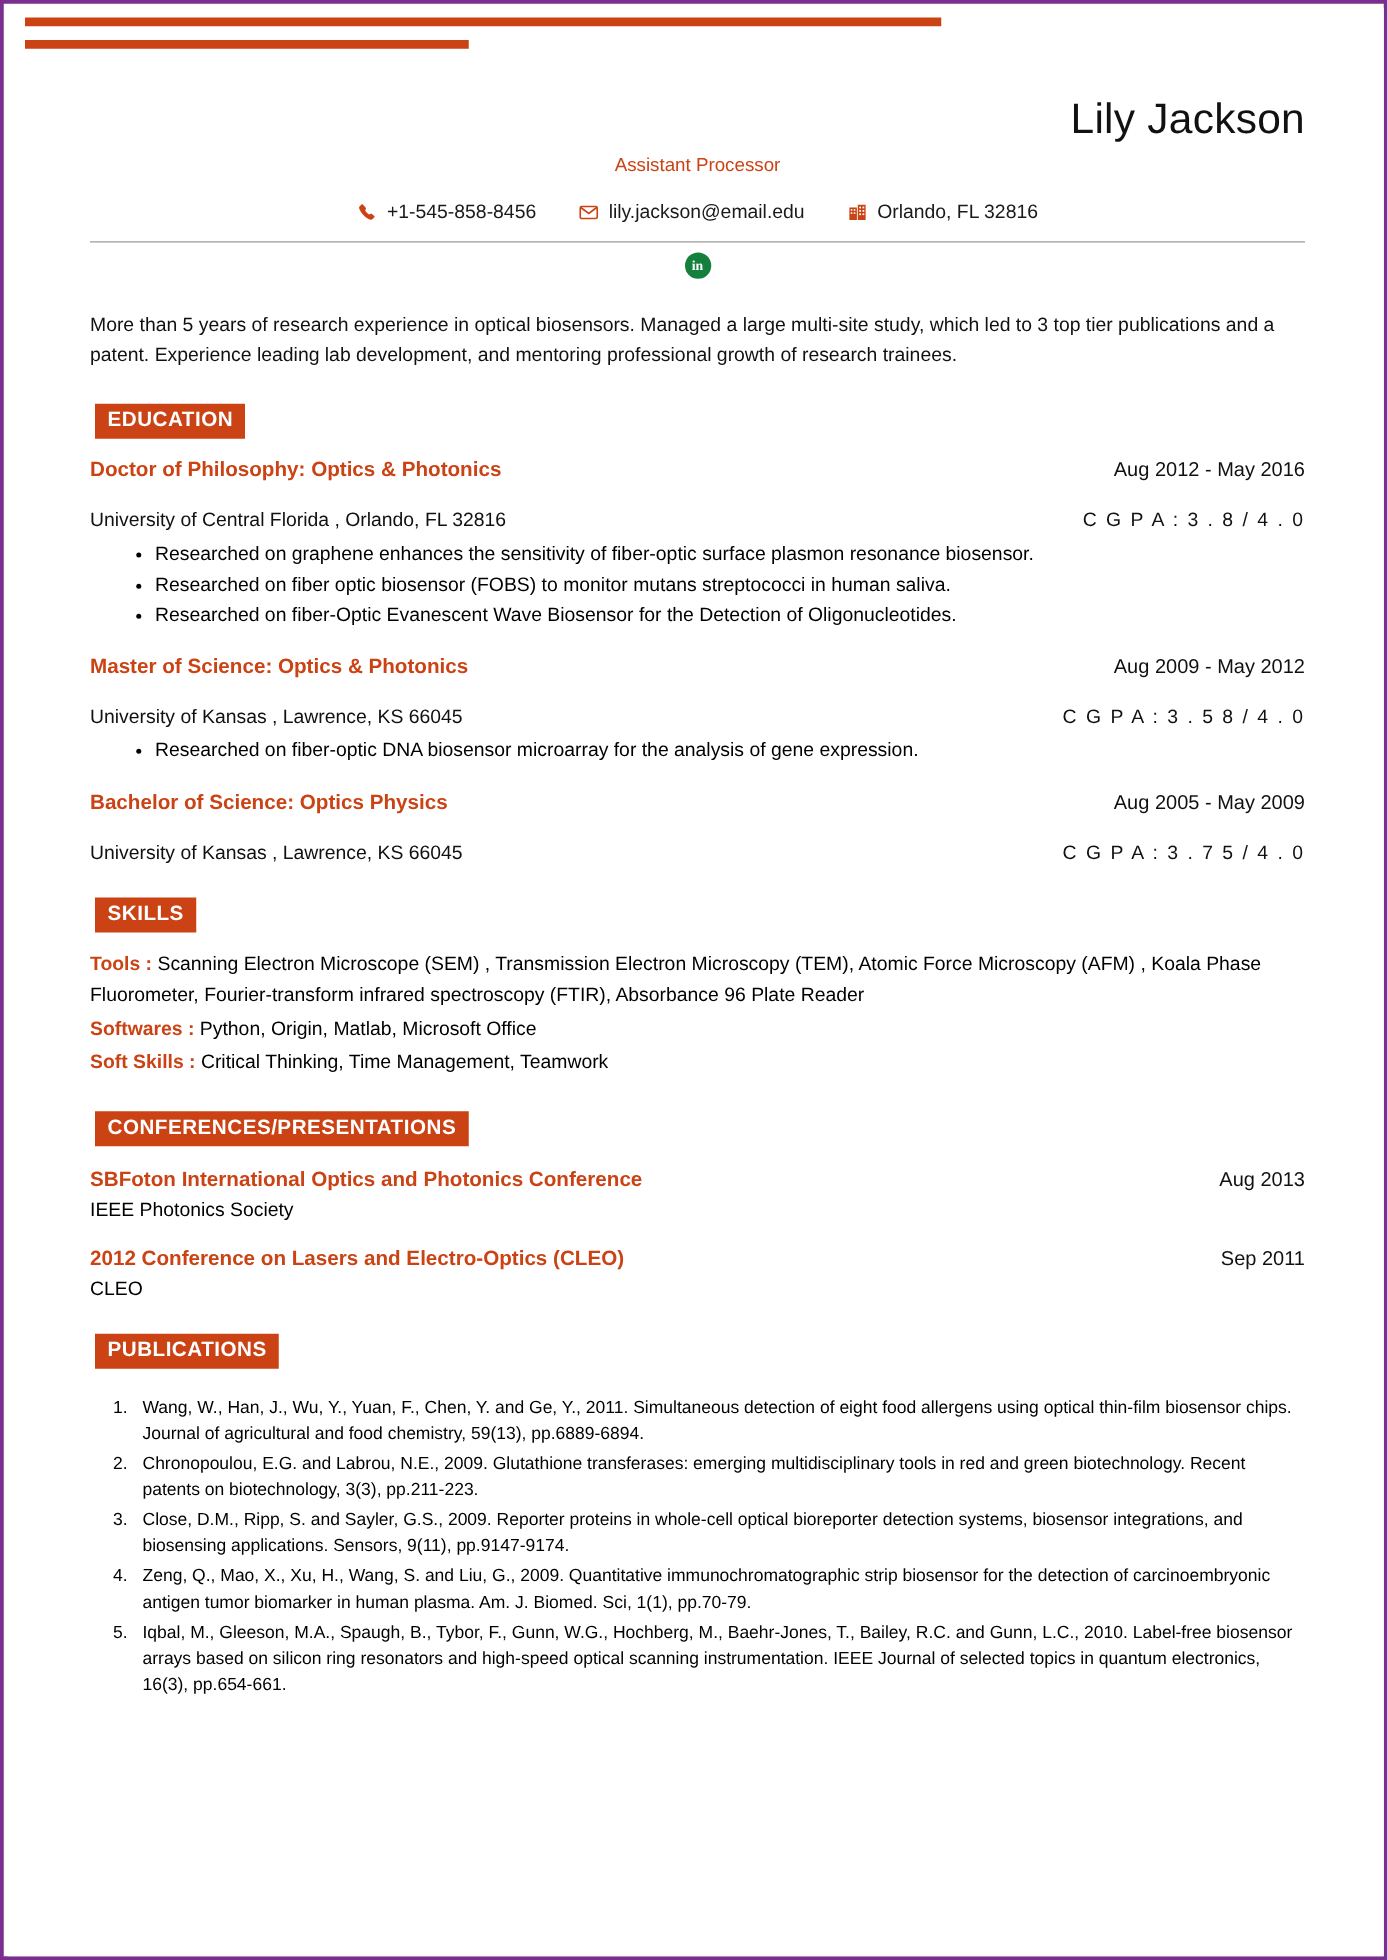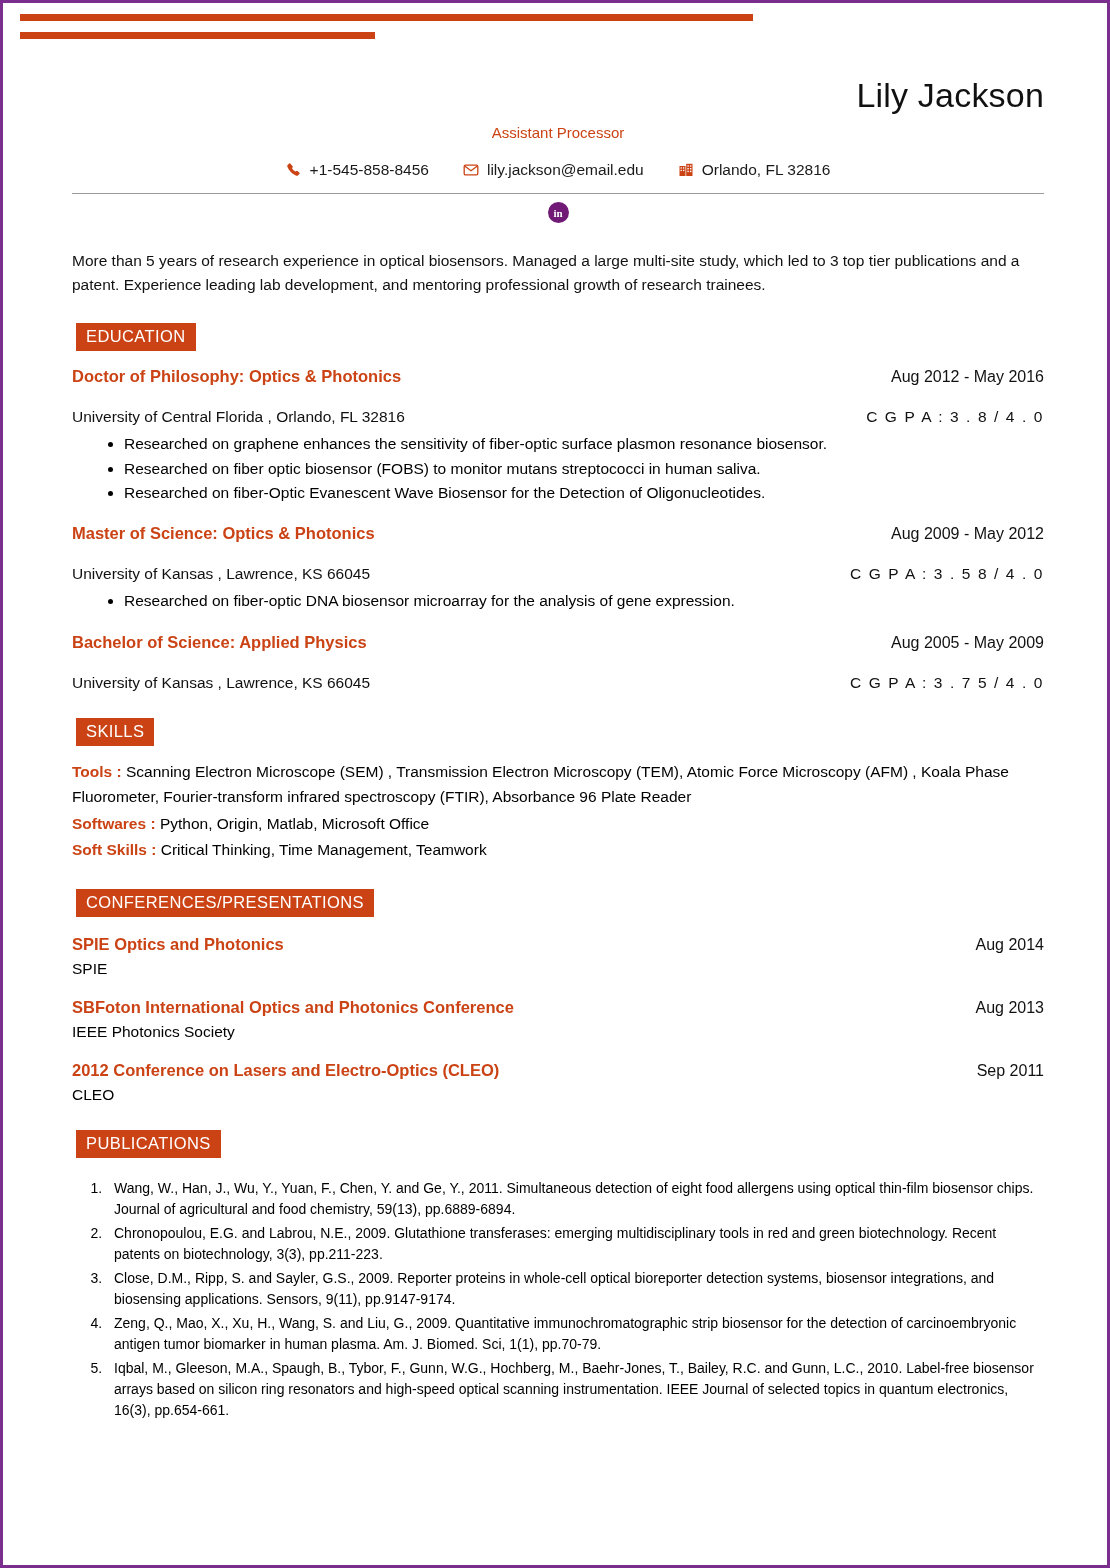"in" .li-badge { background: #701a75 -> #15803d }
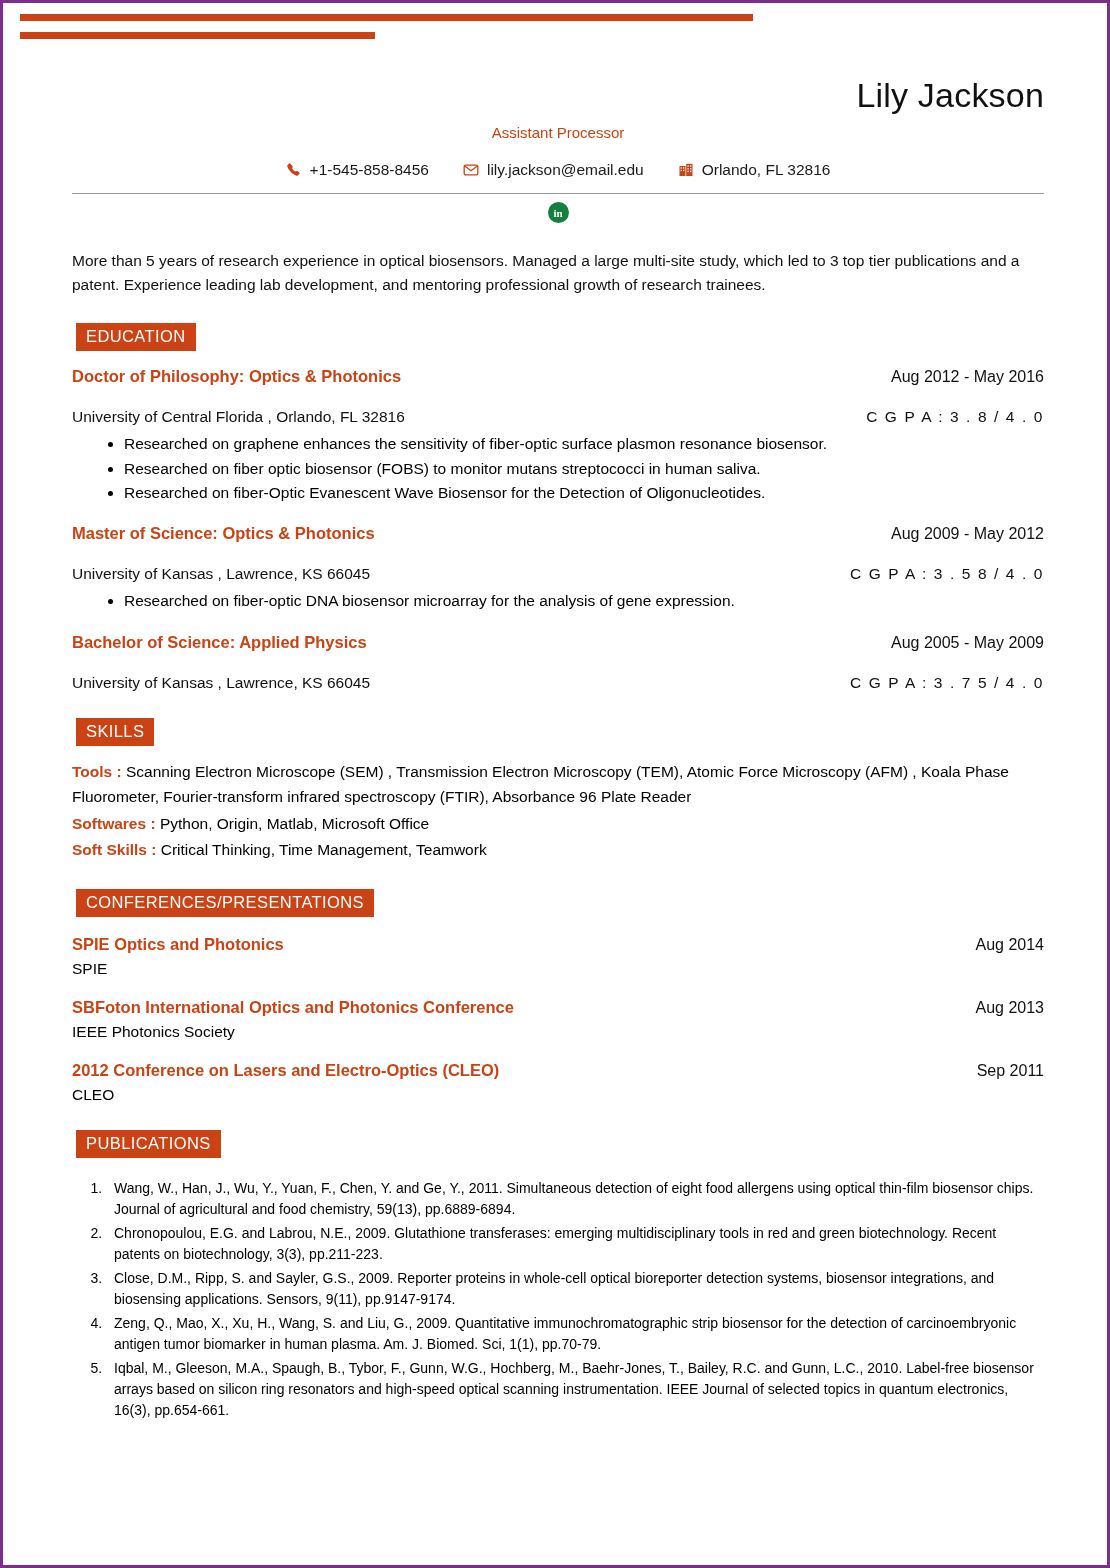"EDUCATION" .sec-head { font-weight: normal -> bold }
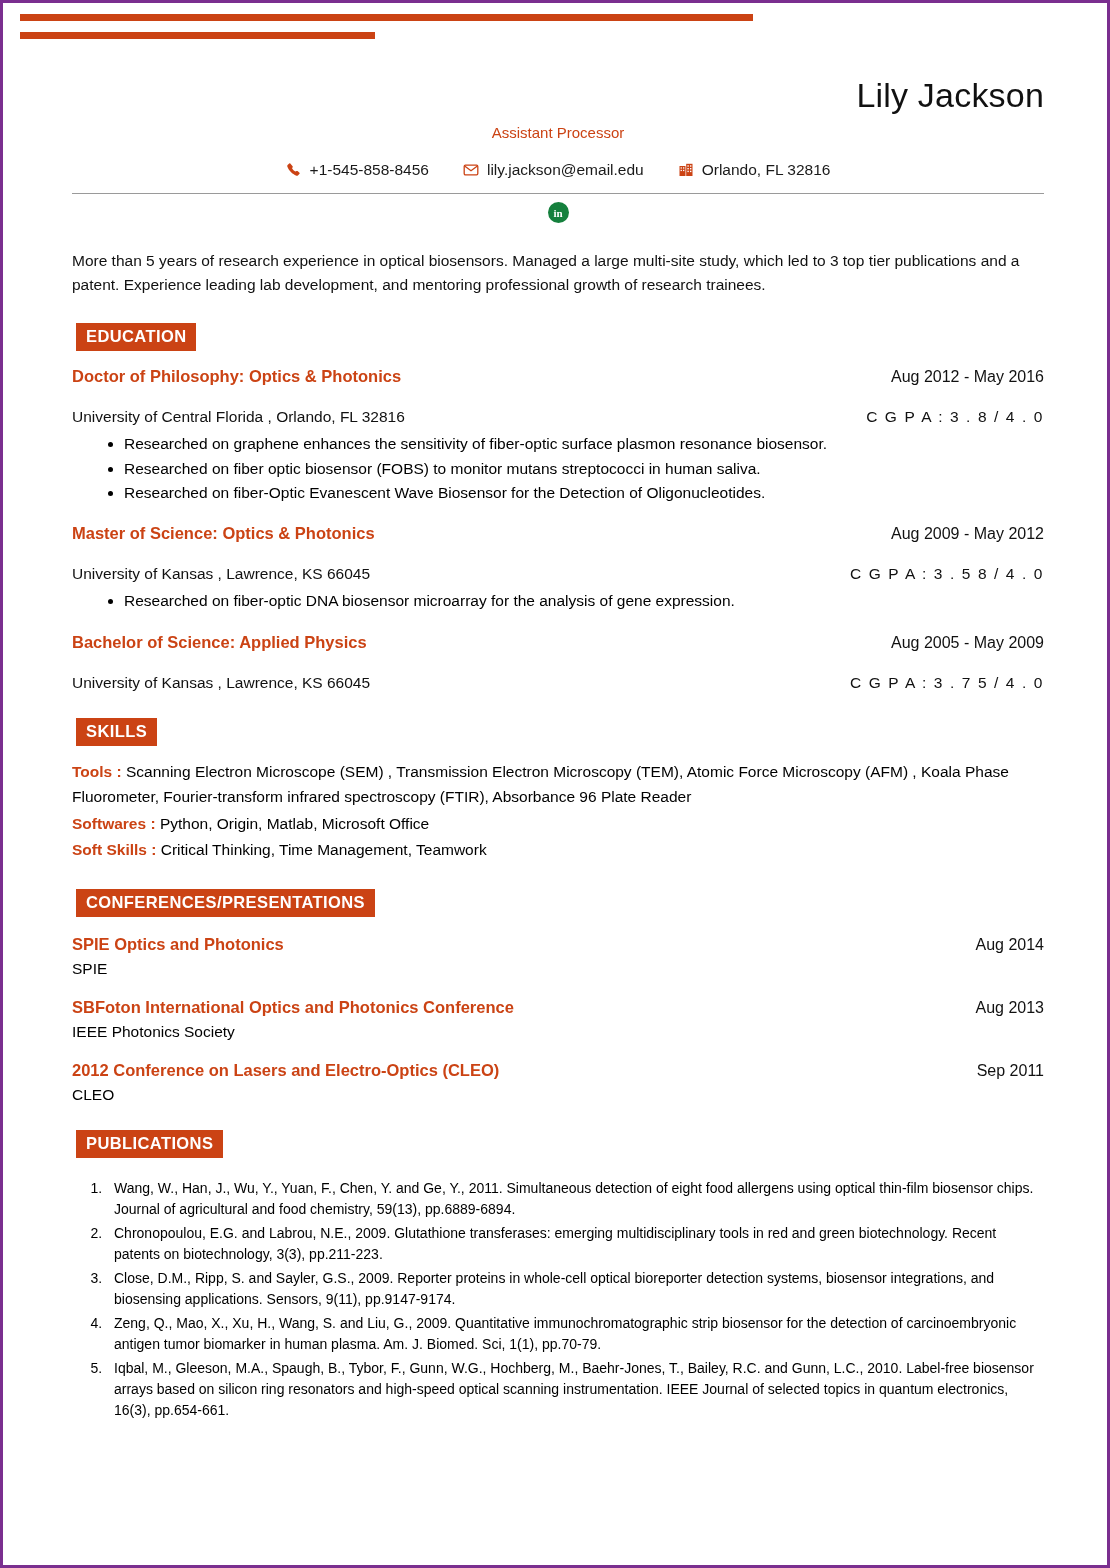"Bachelor of Science: Applied Physics" div.ent-title { text: Applied -> Optics }
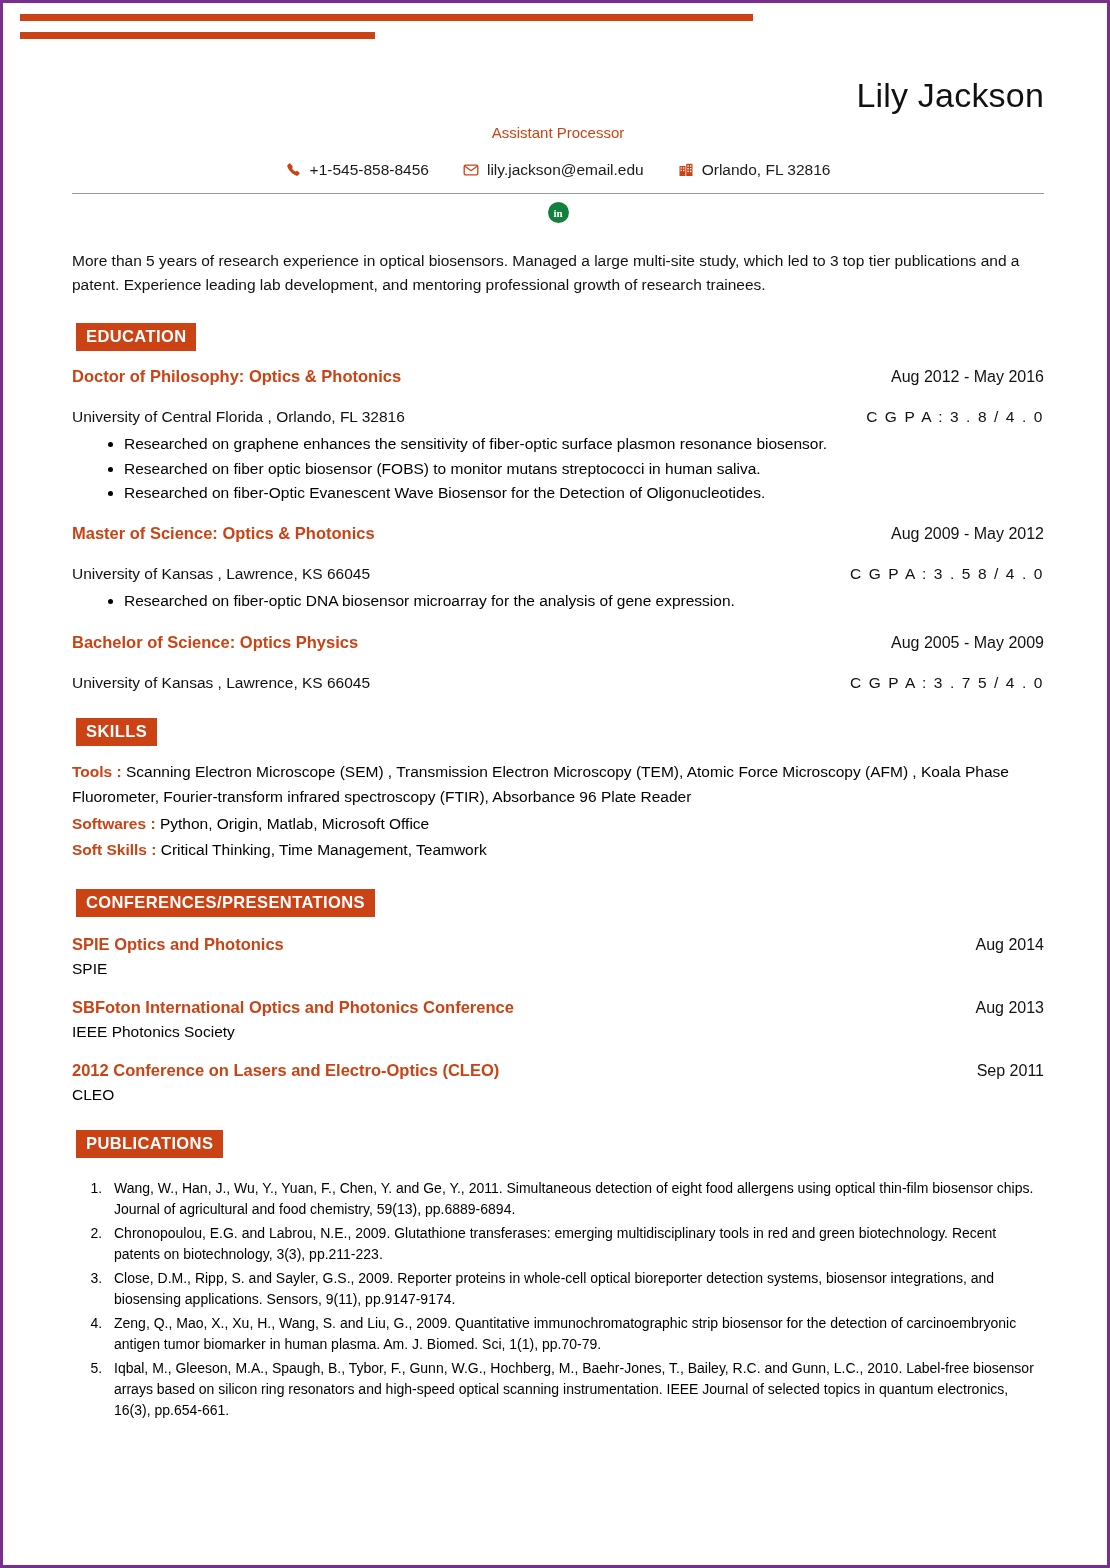"SPIE Optics and Photonics" div.conf-entry { html: <div> <div> <div>SPIE Optics and Photonics</div> <div>Aug 2014</div> </div> <div>SPIE</div> </div> -> none }
